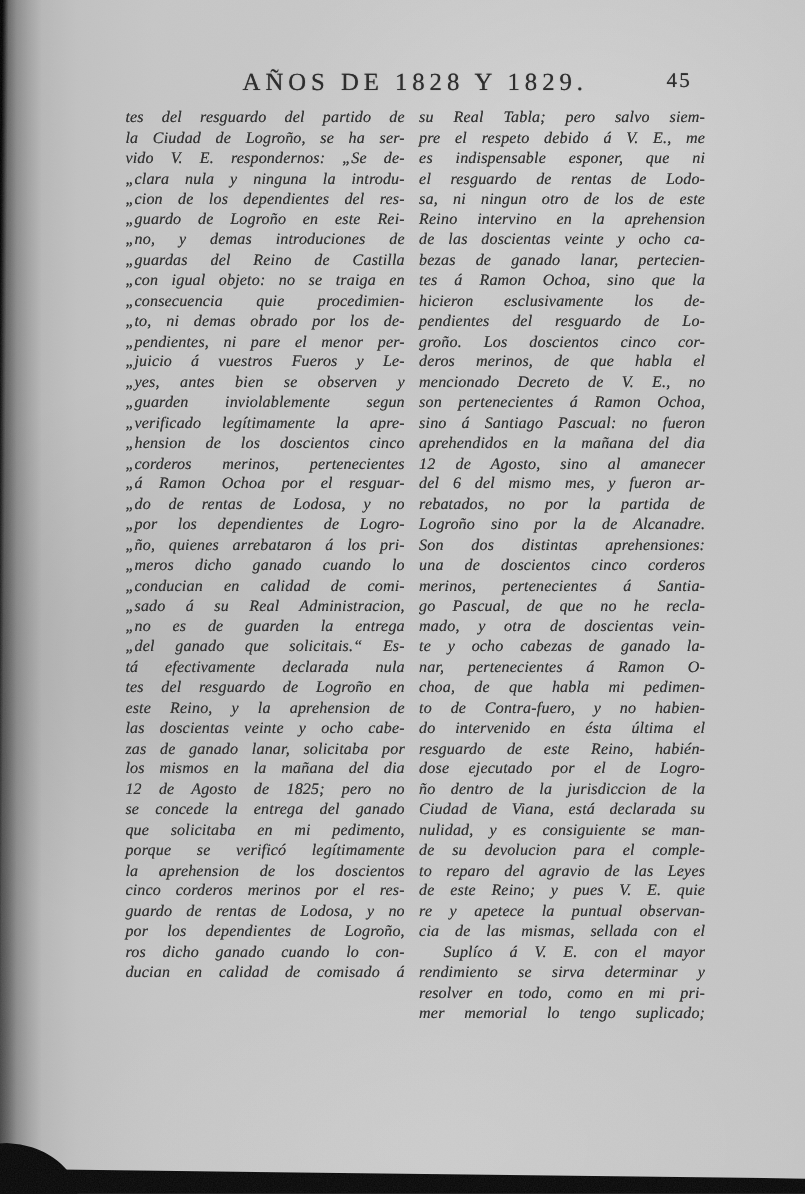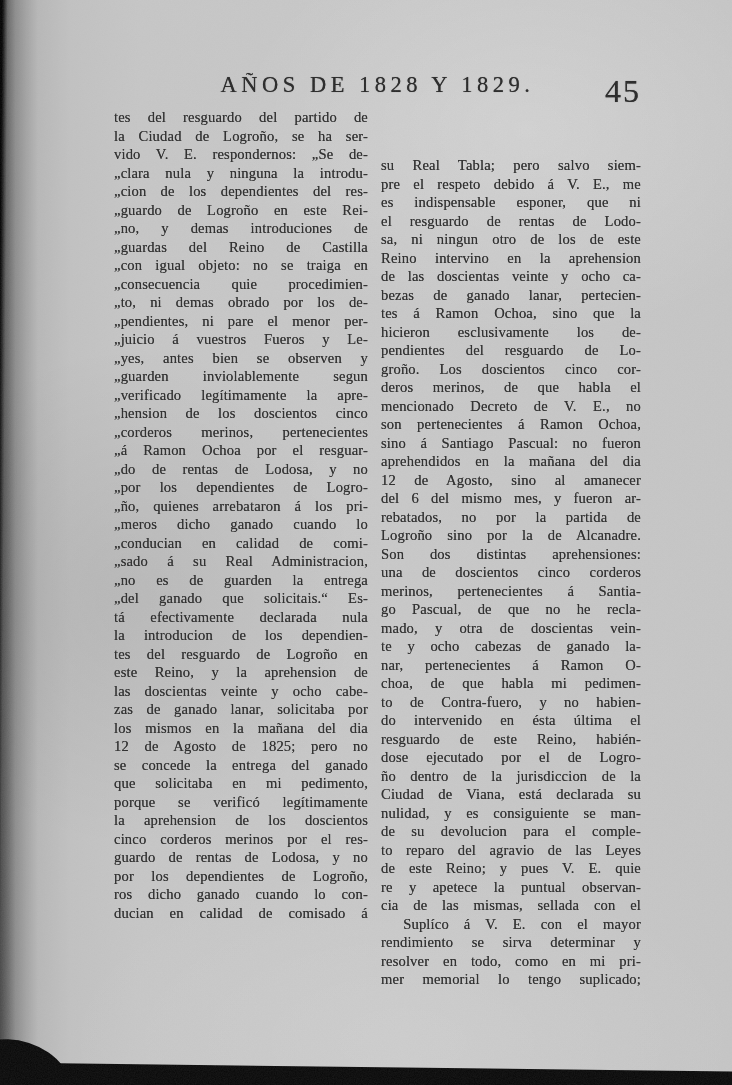"AÑOS DE 1828 Y 1829." .header-row { margin-top: 10px -> none }
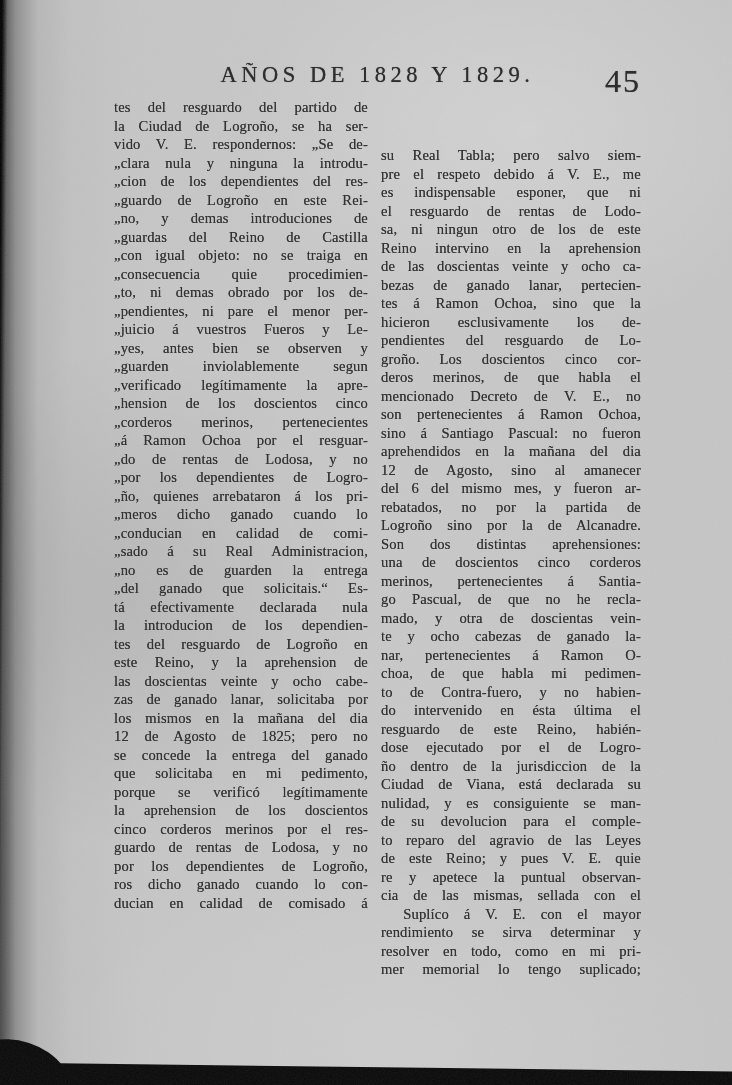"45" .page-num { font-size: 32px -> 19px; right: 0 -> 12px }
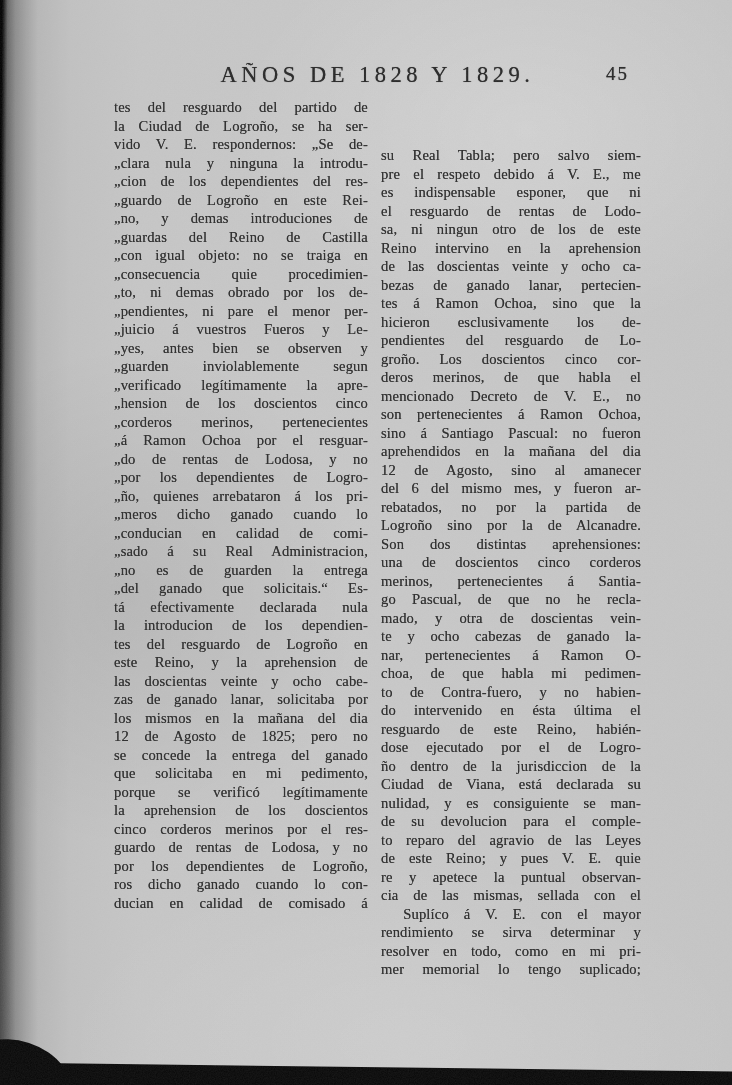"tes del resguardo del partido" .col { font-style: none -> italic }
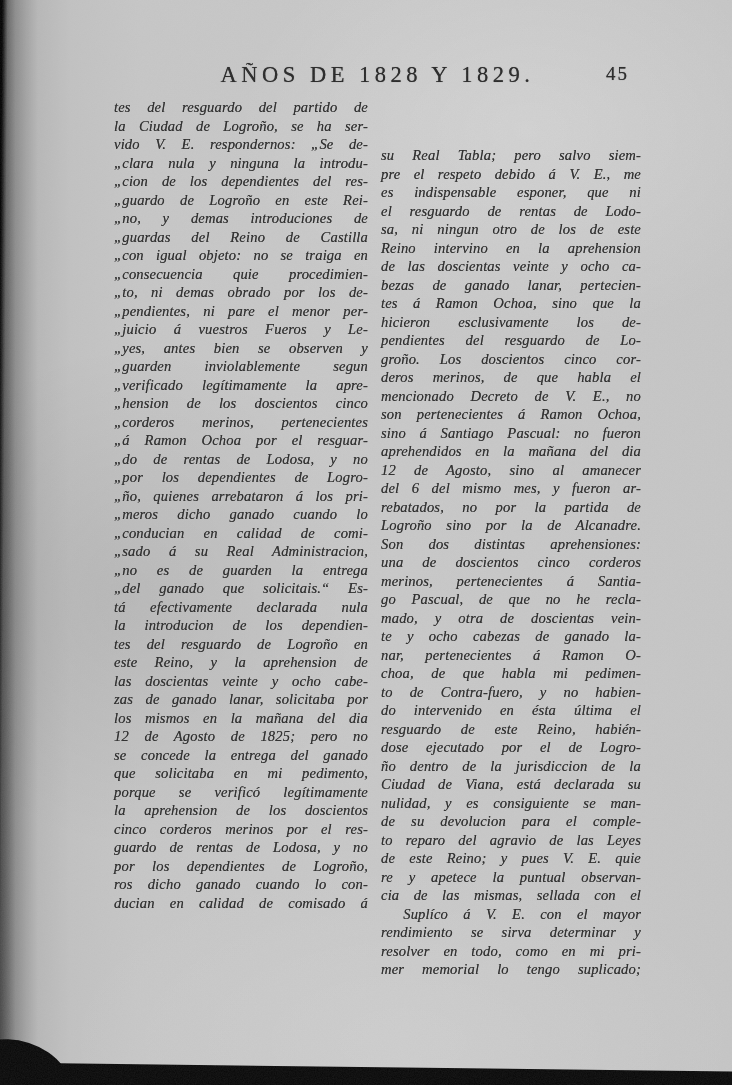"su Real Tabla; pero salvo" .col-right { margin-top: 48px -> none }
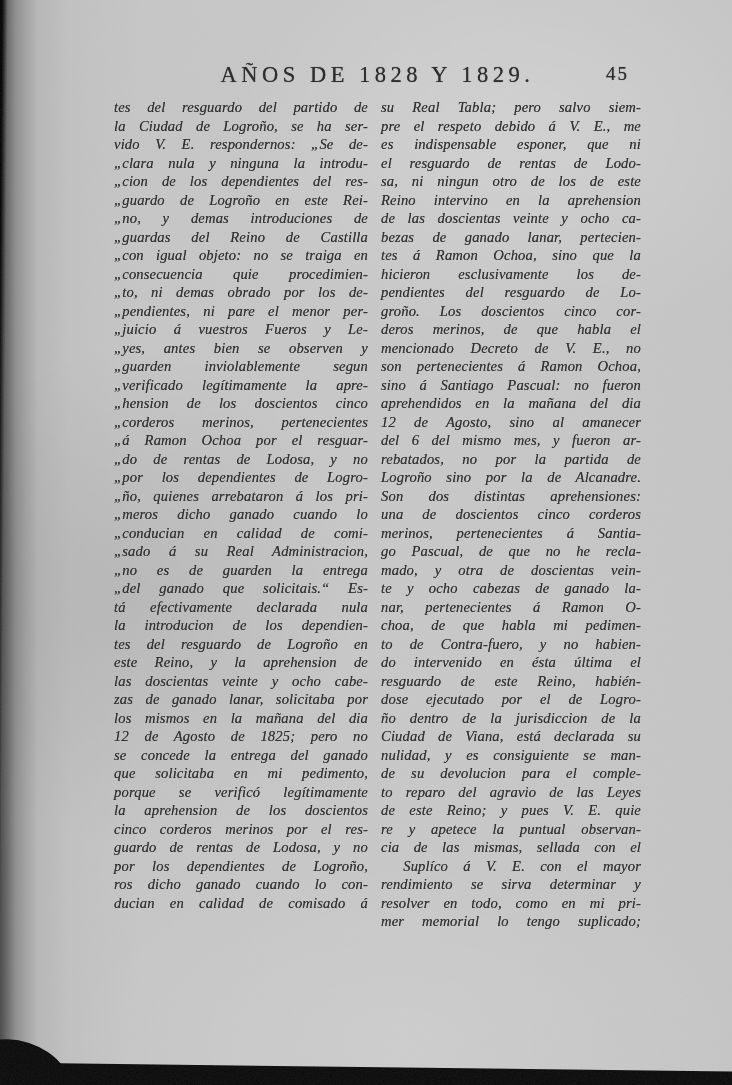"la introducion de los dependien-" div.text-line { html: <div>la introducion de los dependien-</div> -> none }
